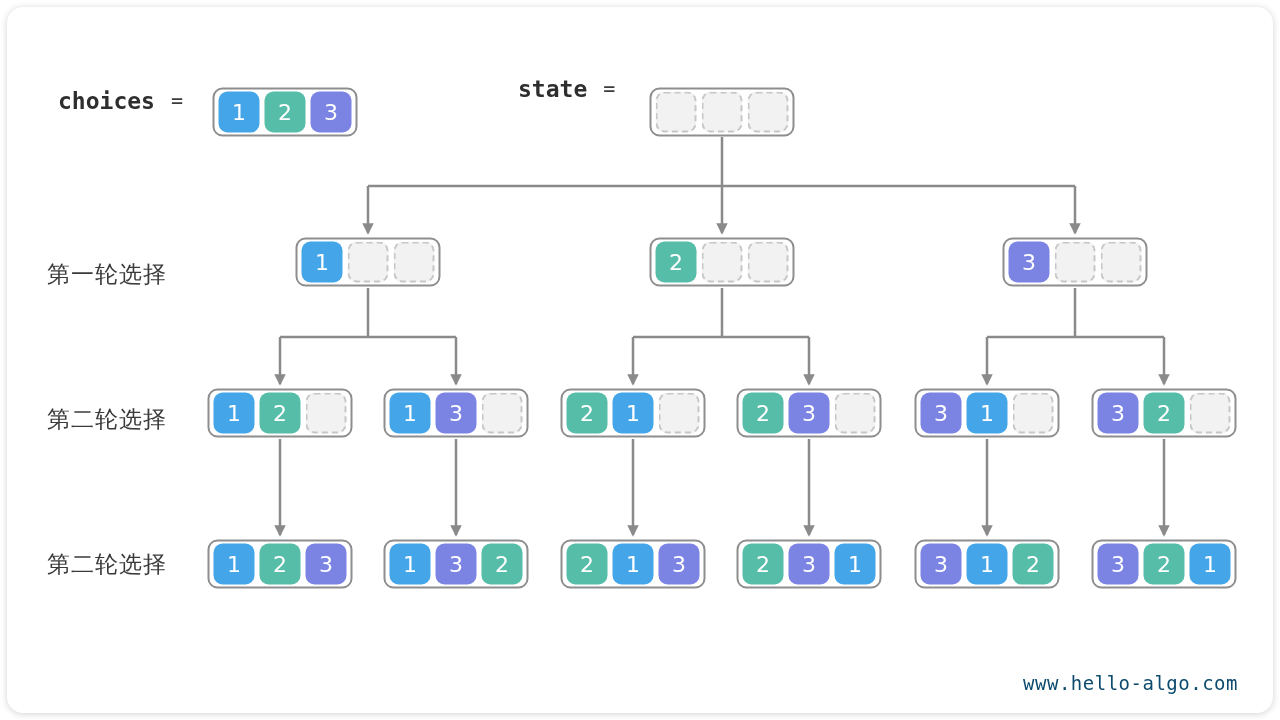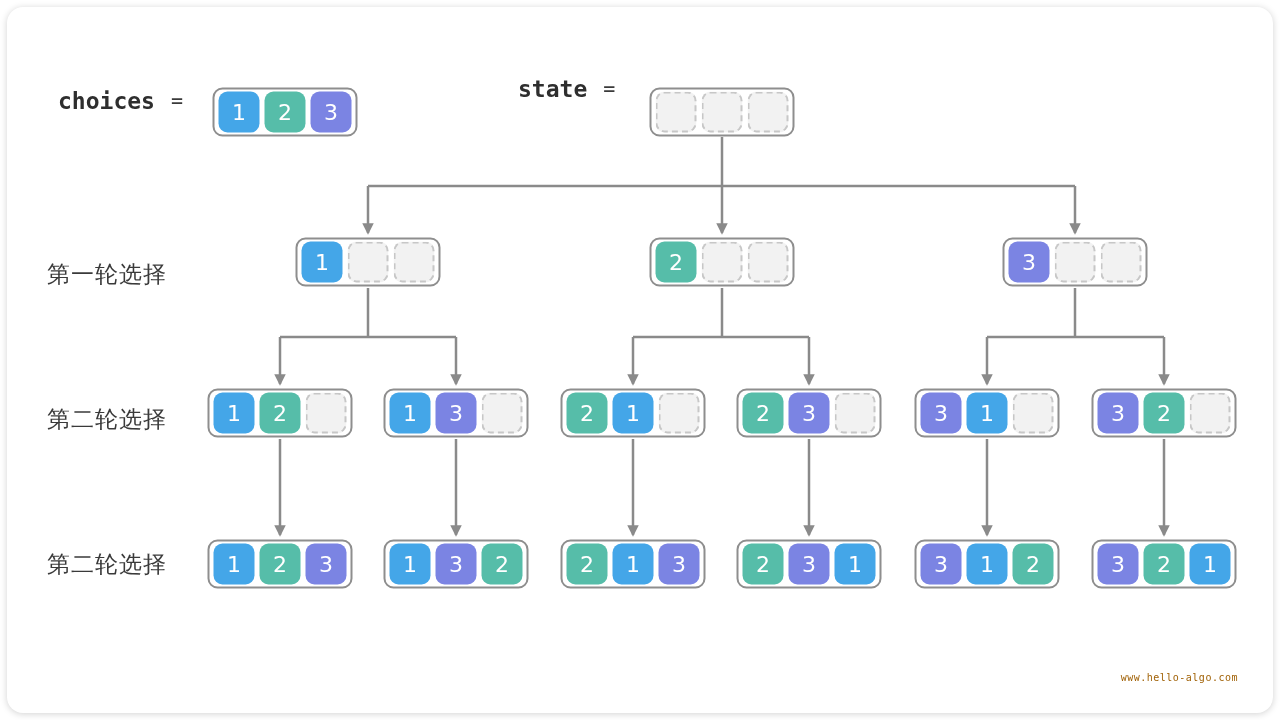"www.hello-algo.com" .watermark { color: #a16207 -> #0c4a6e; font-size: 10px -> 19px }
